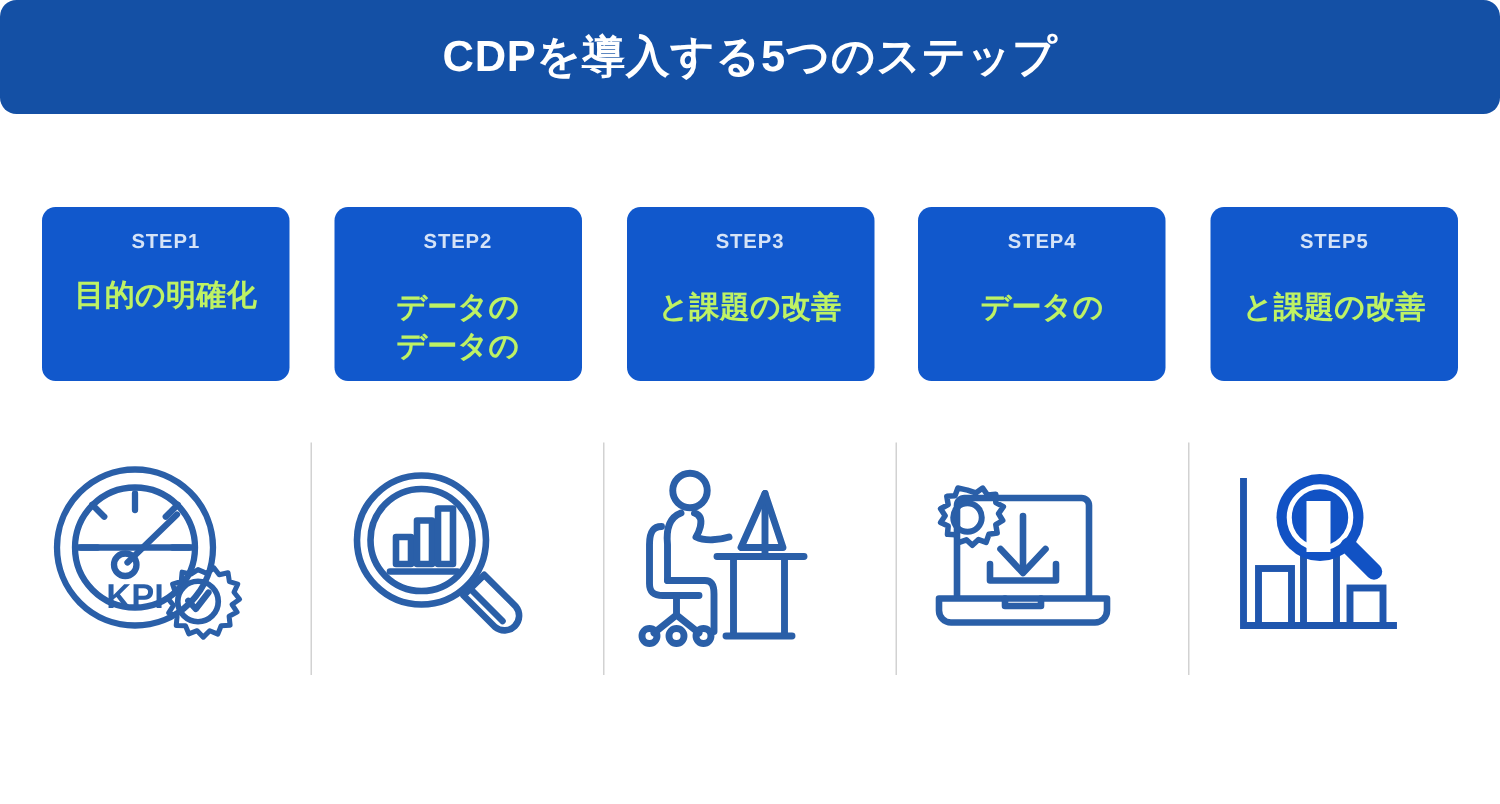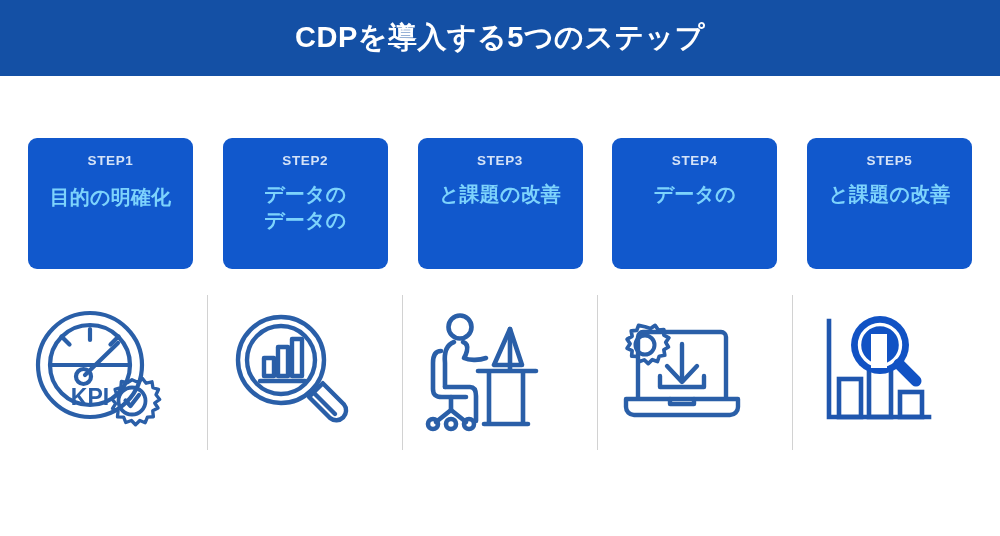"CDPを導入する5つのステップ" .header { border-radius: none -> 11px }
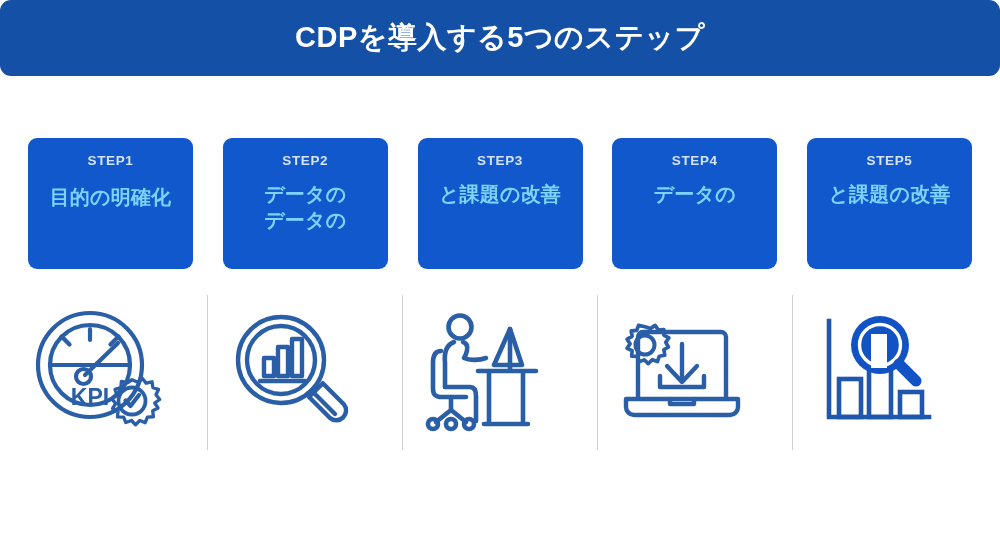"STEP1" .steps-row { height: 131px -> 116px }
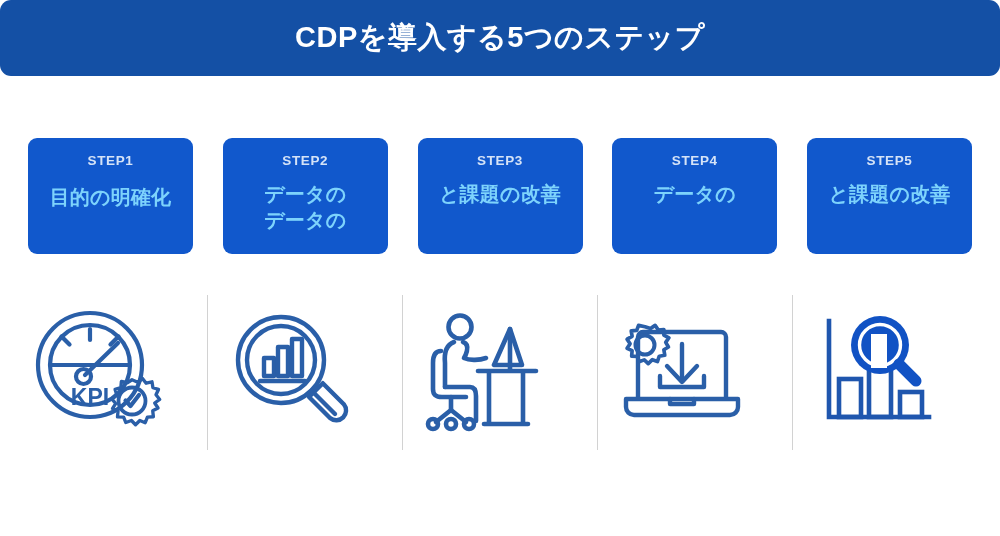"目的の明確化" .step-title { color: #7dd3fc -> #bef264 }
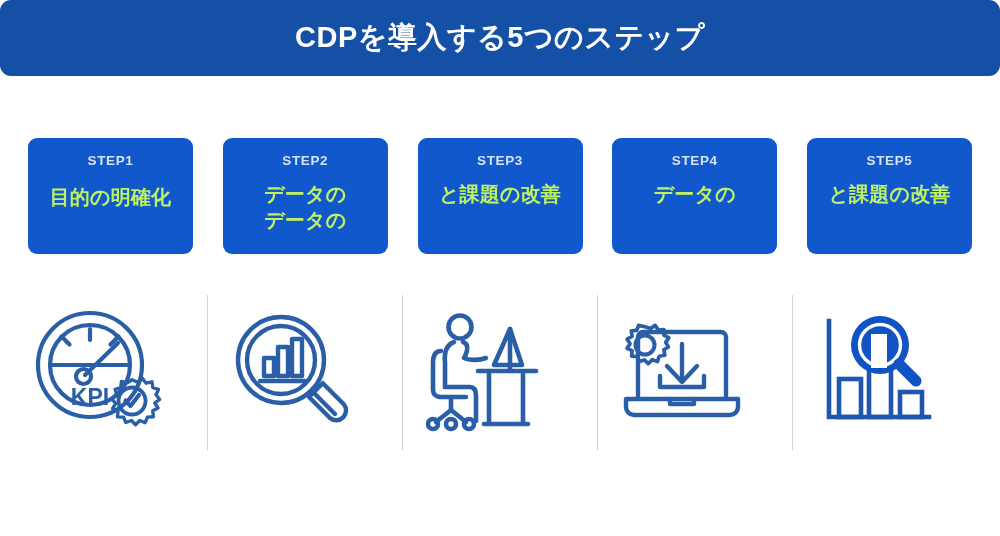"データの" .step-title.two-line { margin-top: 13px -> 24px }
